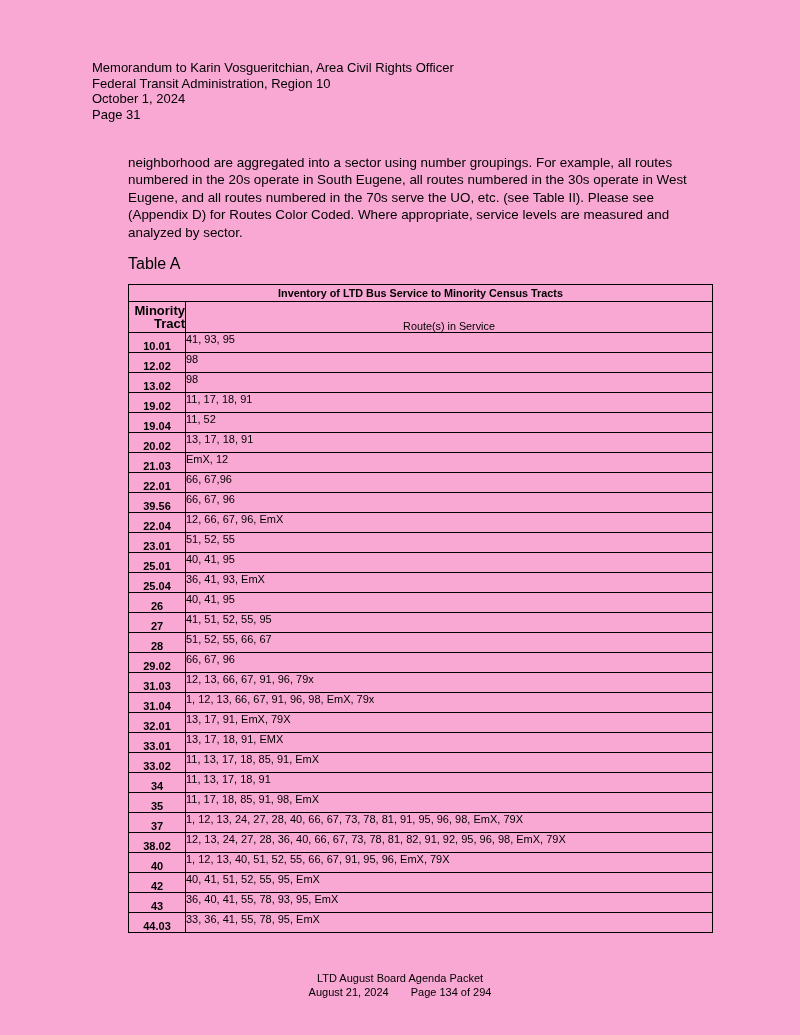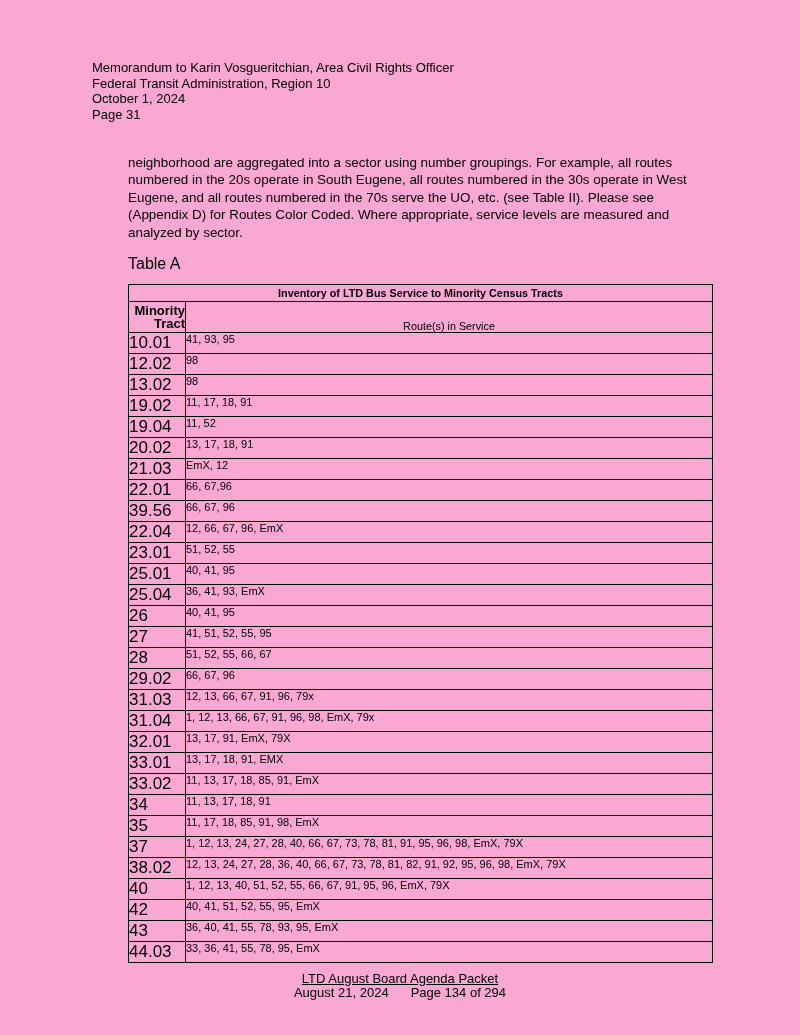"10.01" .tract-cell { font-size: 17px -> 11px; font-weight: none -> bold; text-align: left -> center }
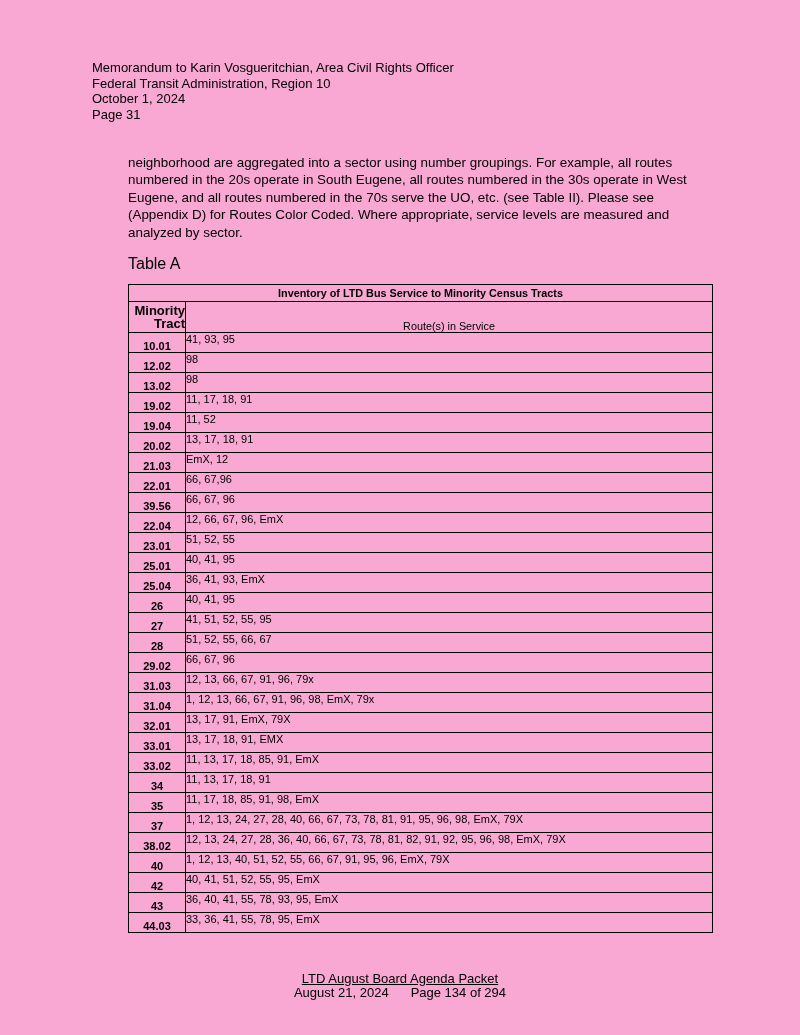"LTD August Board Agenda Packet" .doc-footer { font-size: 13px -> 11px; text-decoration: underline -> none }
